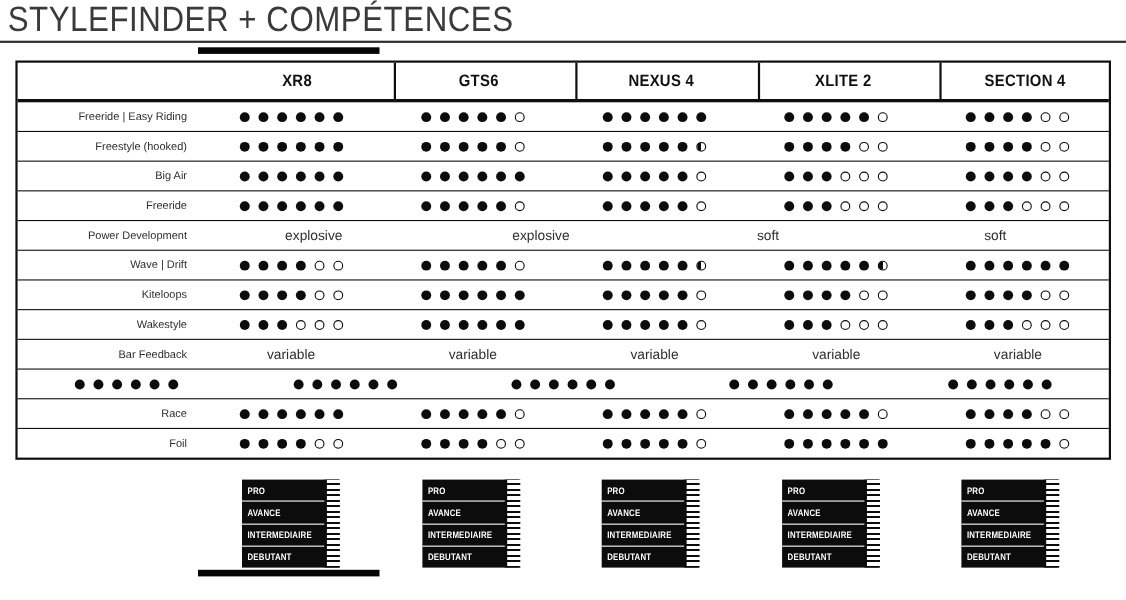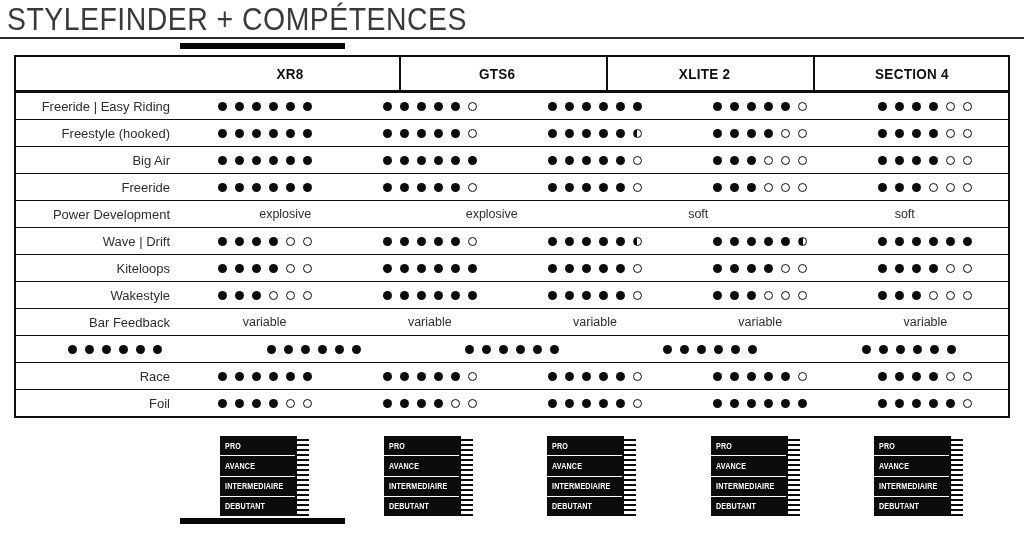"NEXUS 4" div.kite-head { html: none -> <div> <span>NEXUS 4</span> </div> }
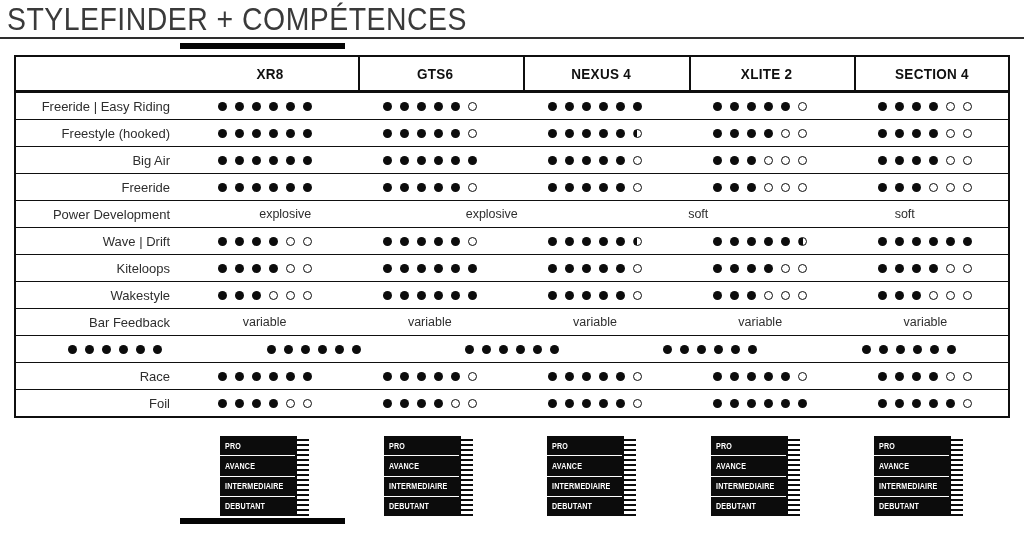"Freeride | Easy Riding" .label-cell { font-size: 13px -> 10px }
